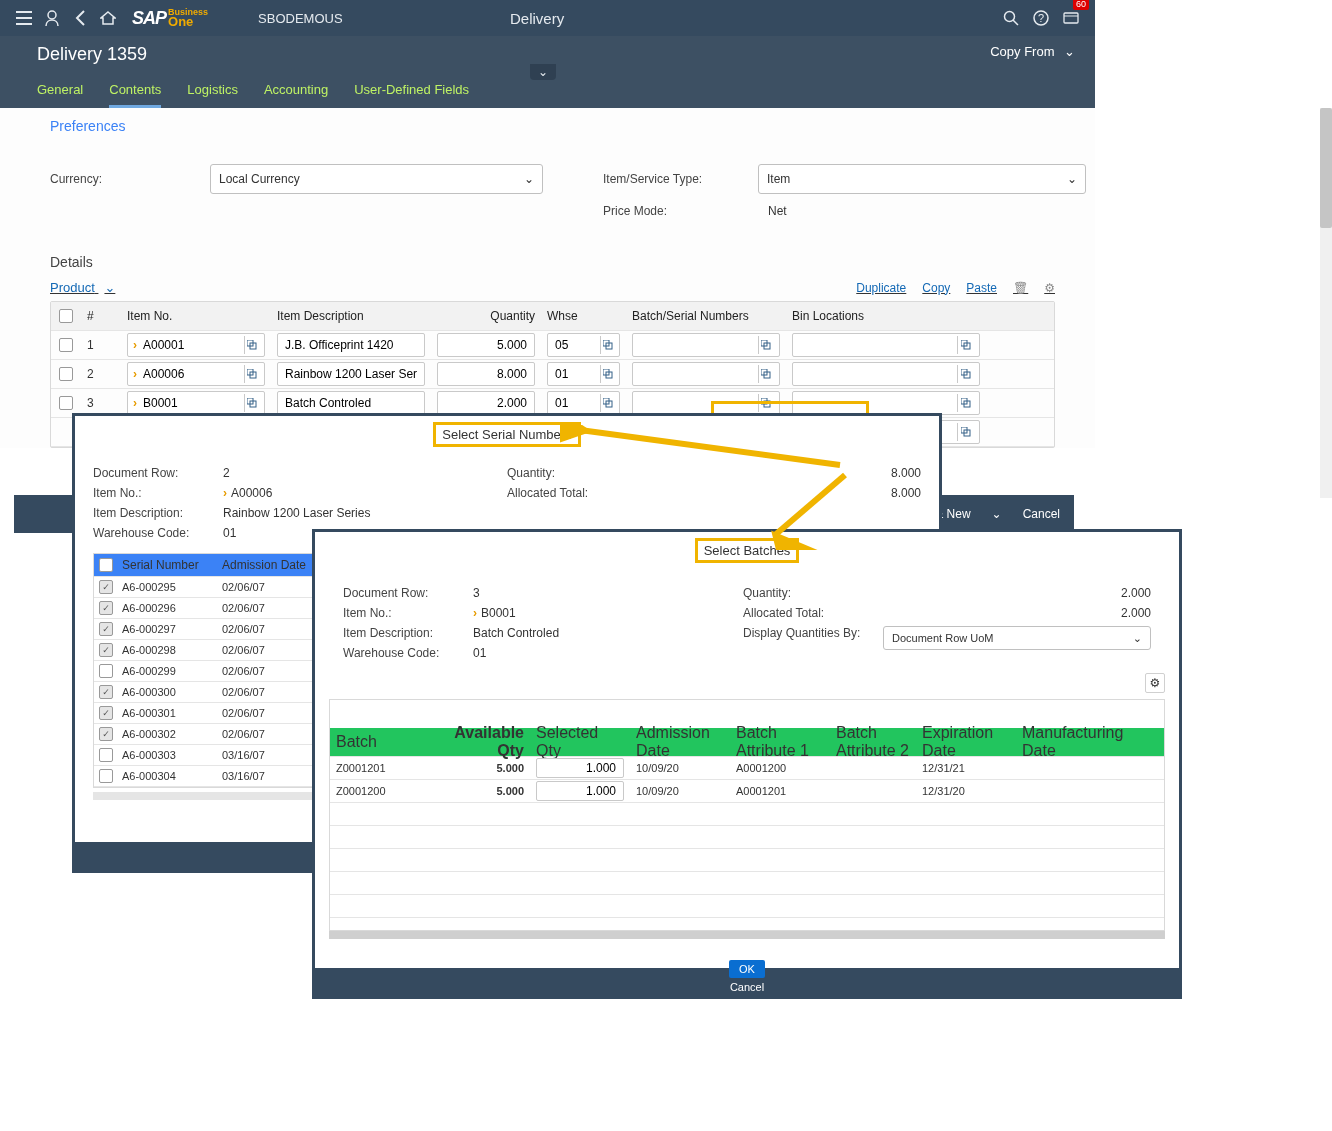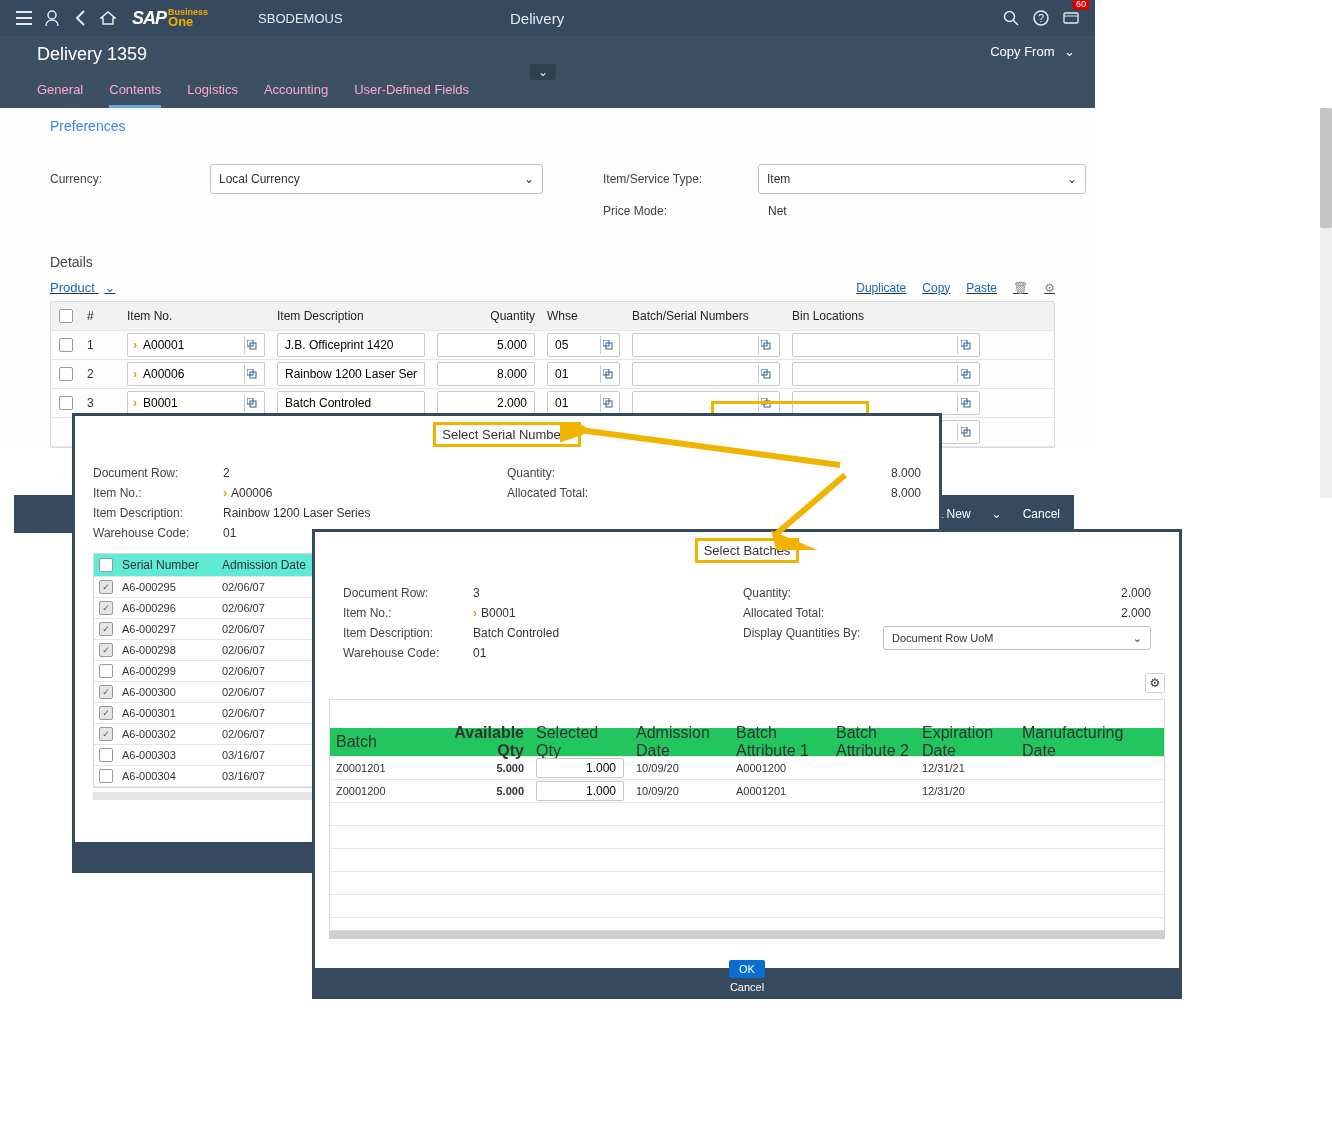"General" .tab { color: #f9a8d4 -> #bef264 }
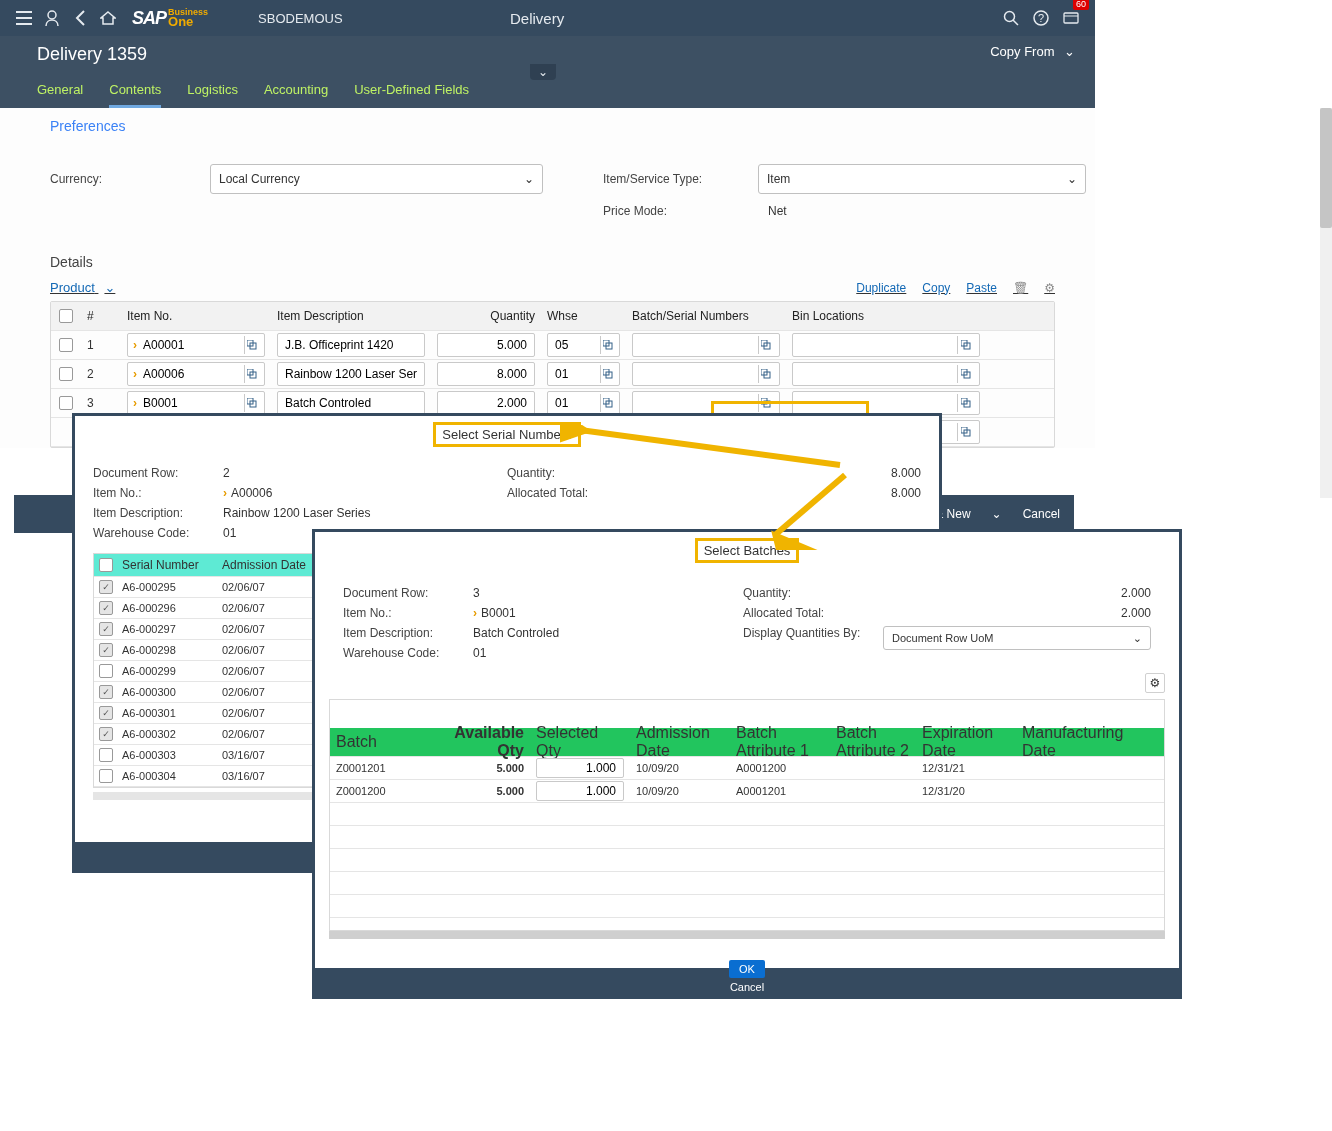"Serial Number" .shead { background: #5eead4 -> #3b82f6 }
